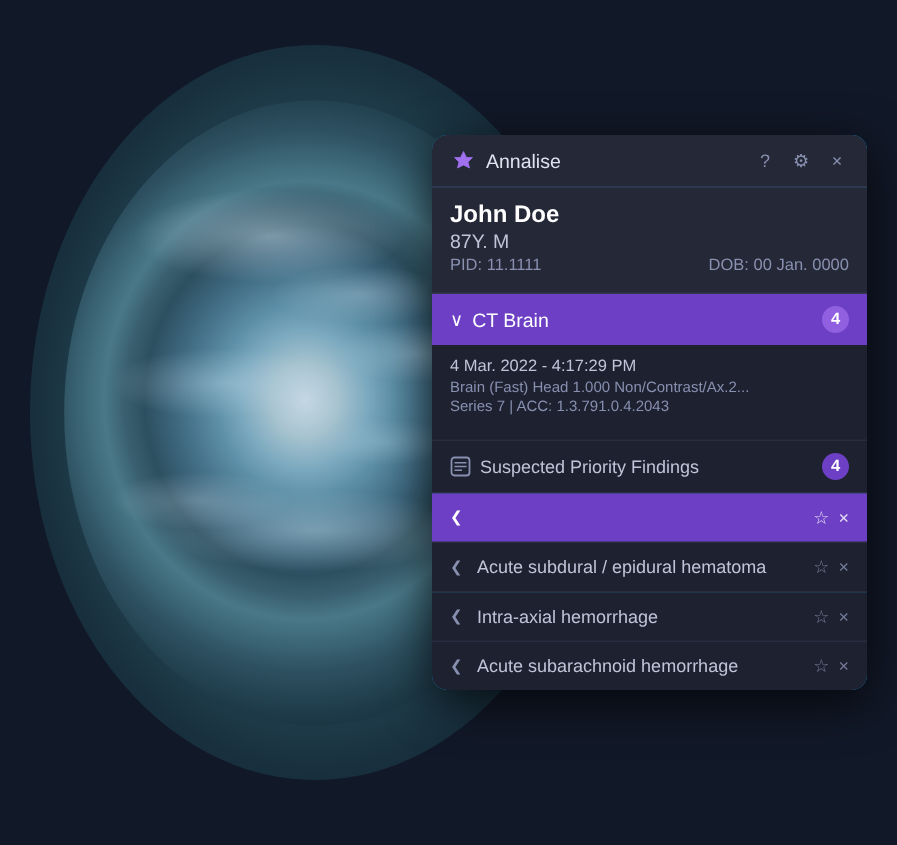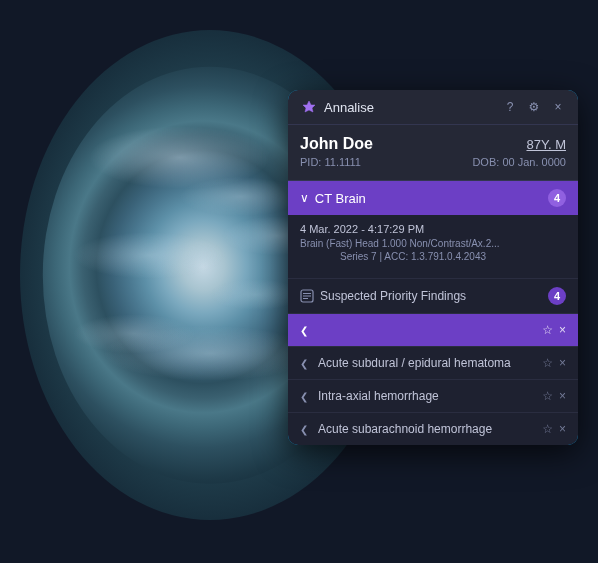"John Doe" .patient-row-top { flex-direction: none -> column }
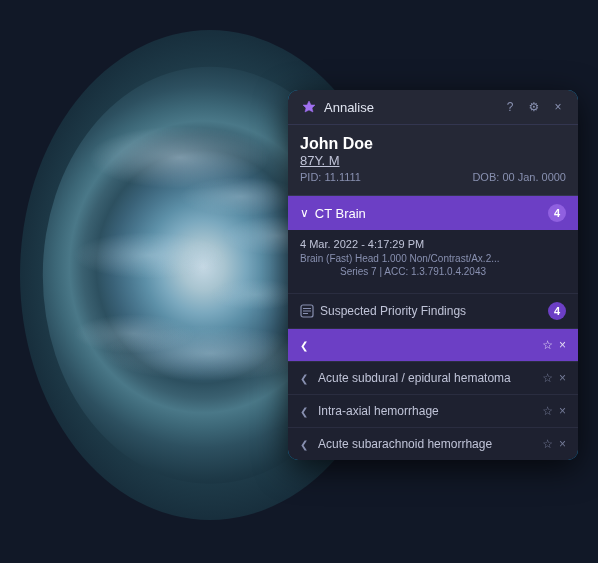"87Y. M" .patient-age { text-decoration: underline -> none }
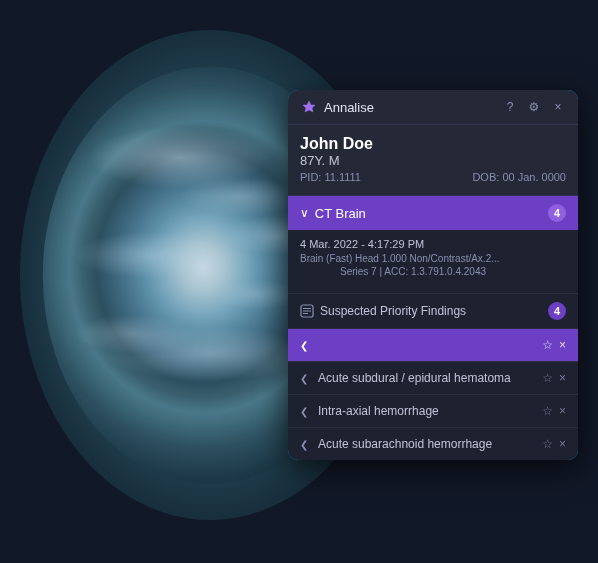"Series 7 | ACC: 1.3.791.0.4.2043" .scan-series { margin-left: 40px -> none }
